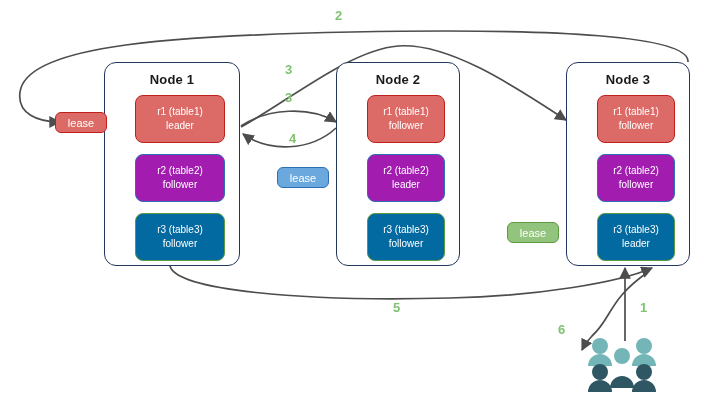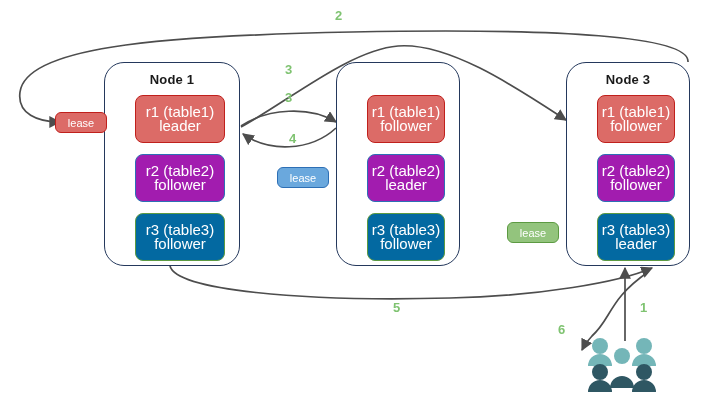"Node 1" .node { border-radius: 20px -> 12px }
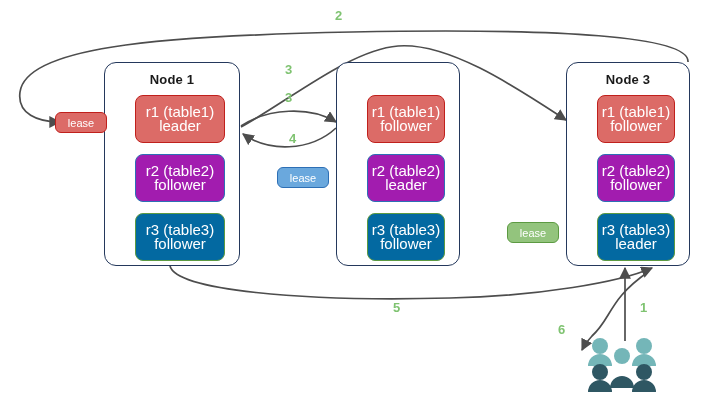"Node 2" div.node-title { html: none -> <div>Node 2</div> }
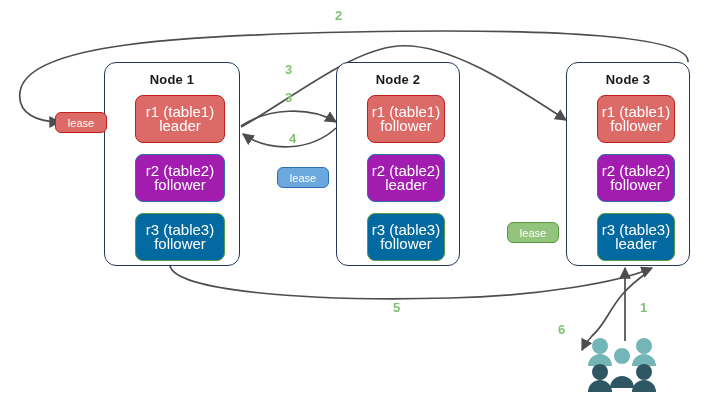"r1 (table1)" .replica { font-size: 15px -> 10px }
